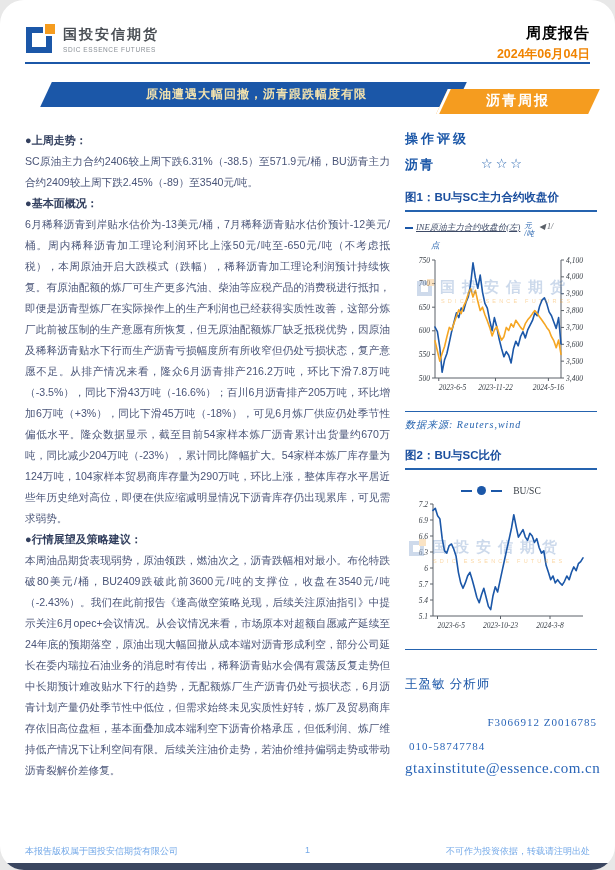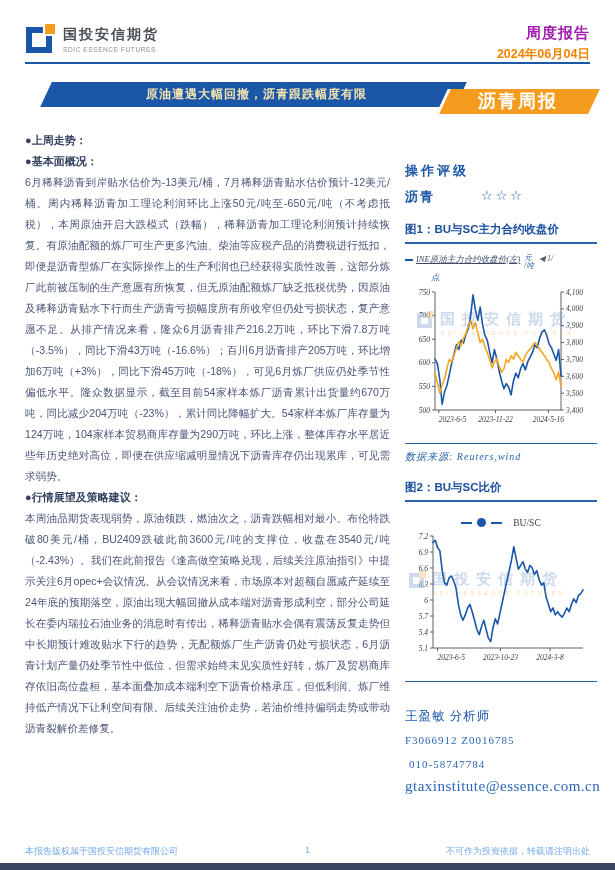"国投安信期货" .page { border-radius: none -> 24px }
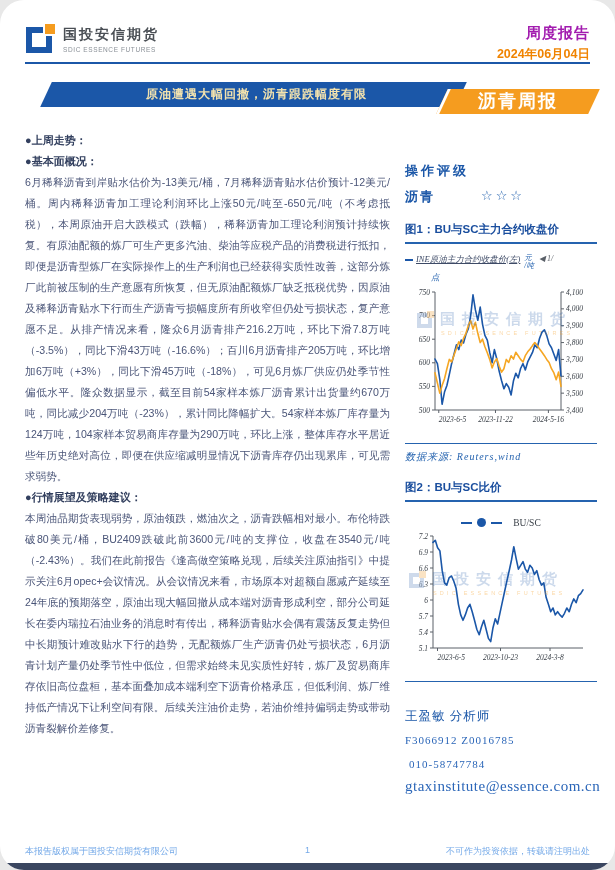"周度报告" .report-type { color: #a21caf -> #000000 }
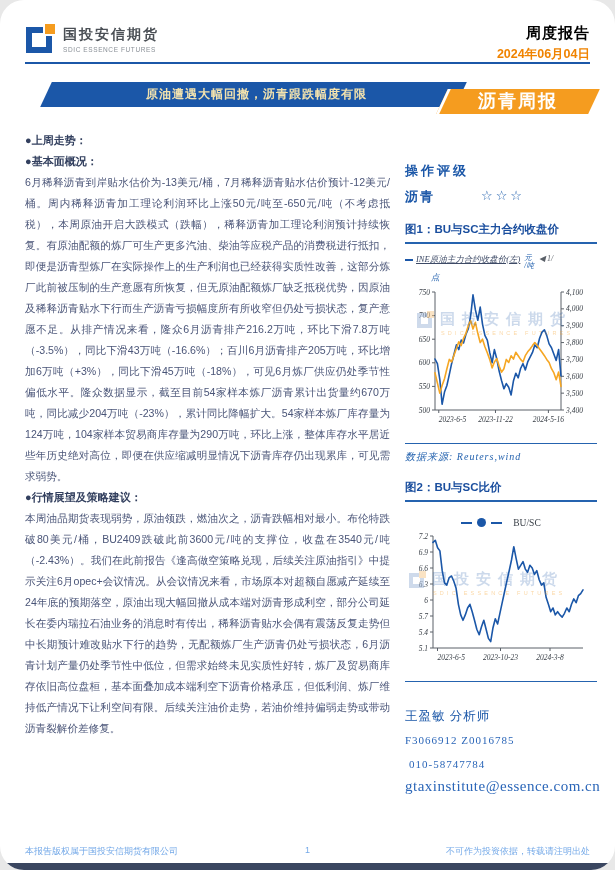"沥青周报" .b-tag { font-family: none -> Liberation Mono, monospace; font-size: 18px -> 14px }
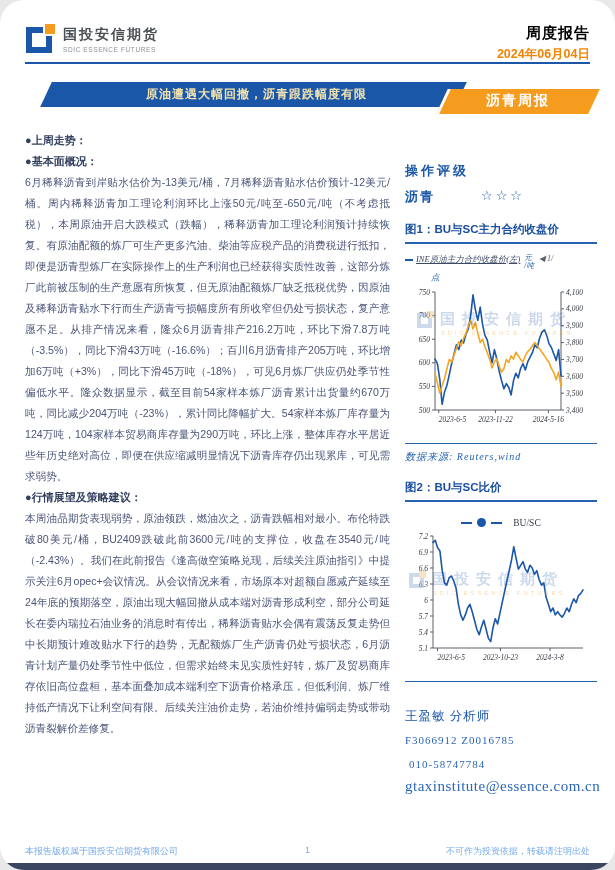"操作评级" .rating { margin-top: 32px -> none }
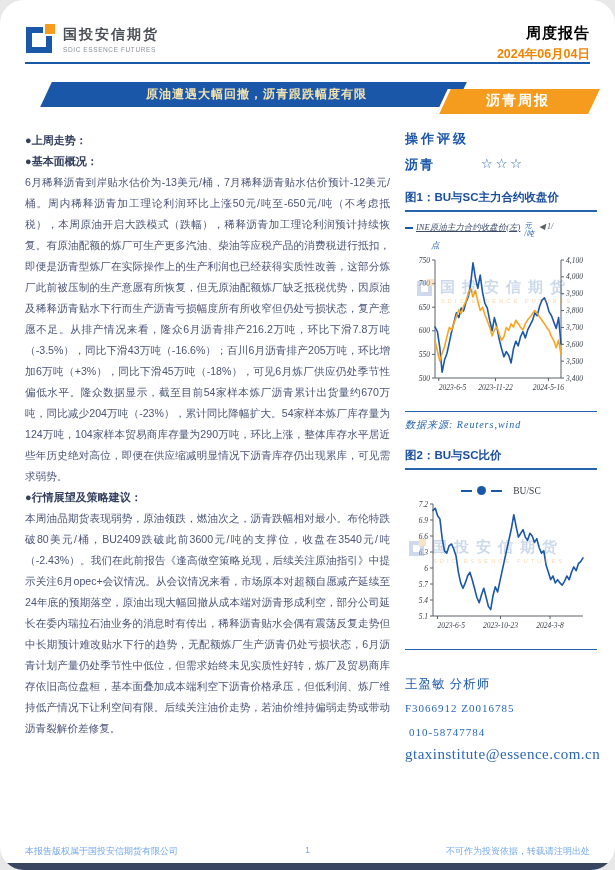"SC原油主力合约2406较上周下跌6.31%（-38.5）至571.9元/桶，B" div.section-body { html: none -> <div>SC原油主力合约2406较上周下跌6.31%（-38.5）至571.9元/桶，BU沥青主力合约2409较上周下跌2.45%（-89）至3540元/吨。</div> }
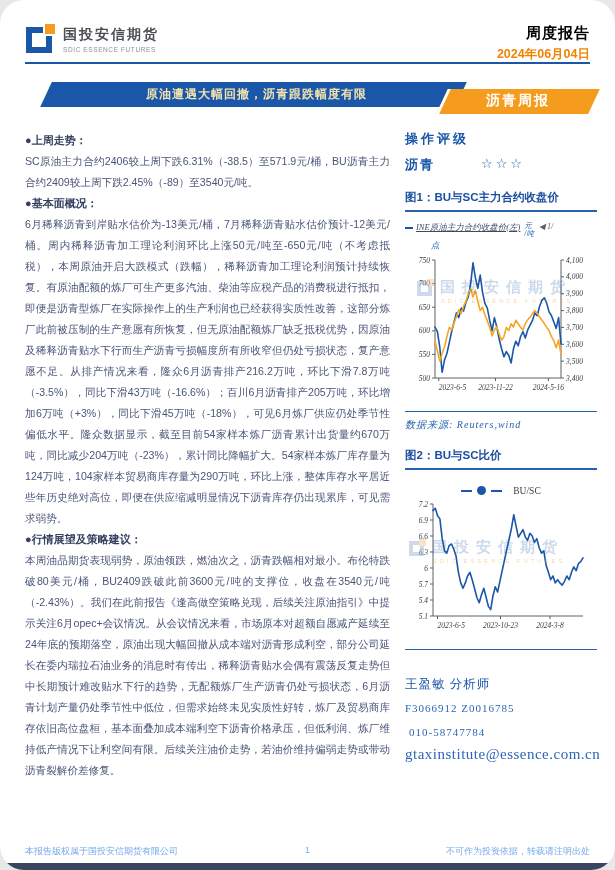"F3066912 Z0016785" .analyst-ids { margin-top: 9px -> 23px; text-align: none -> right }
